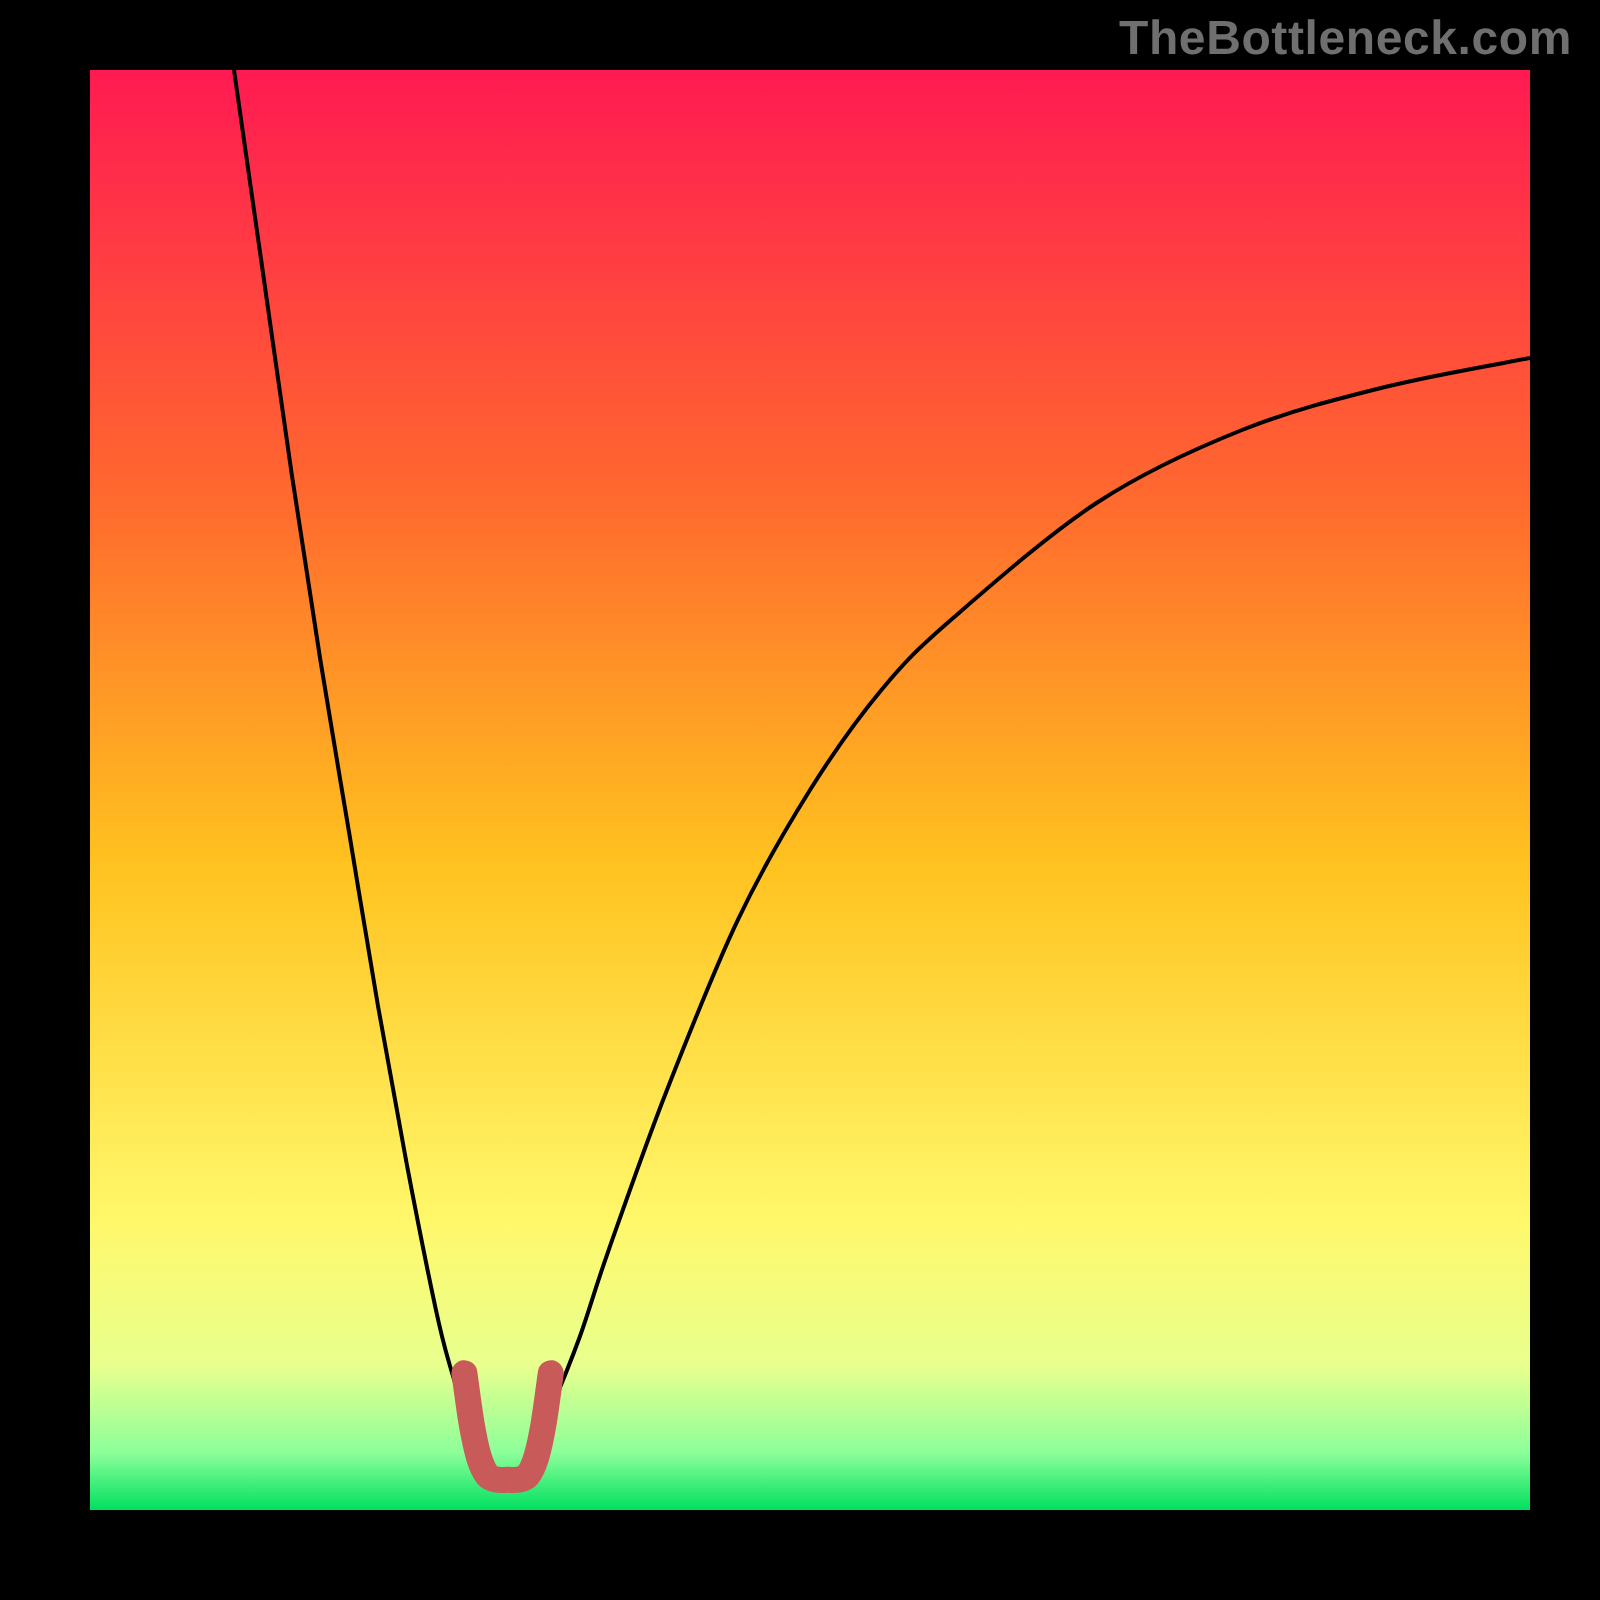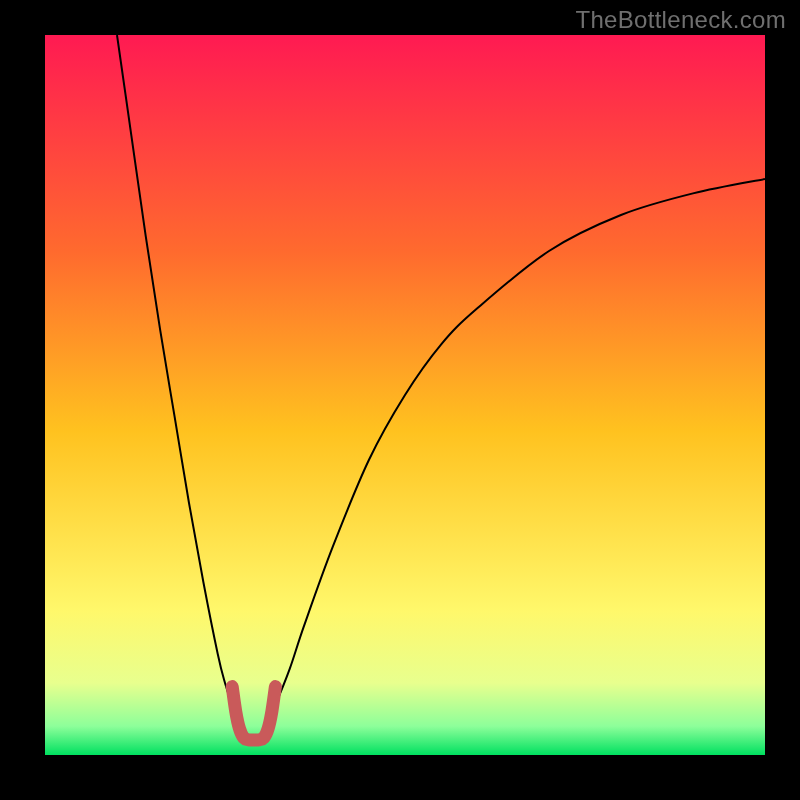"TheBottleneck.com" .watermark { font-weight: 400 -> 700 }
